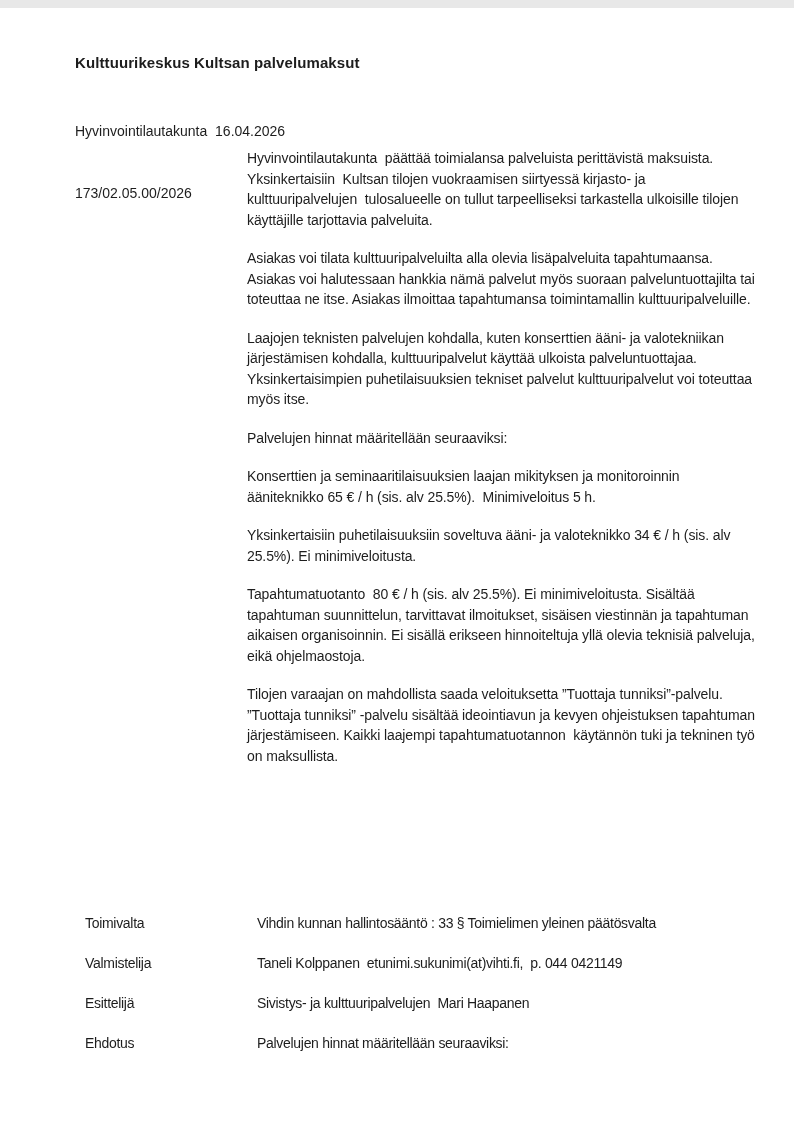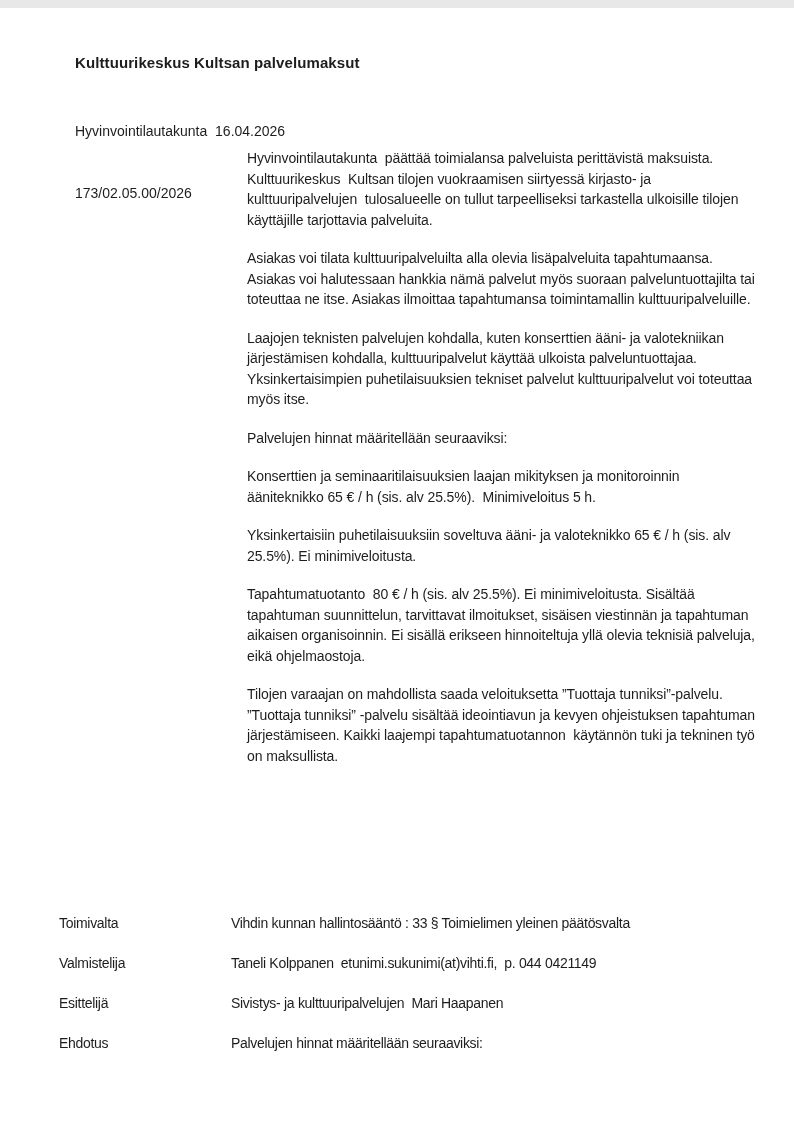"Hyvinvointilautakunta päättää" p { text: Kulttuurikeskus -> Yksinkertaisiin }
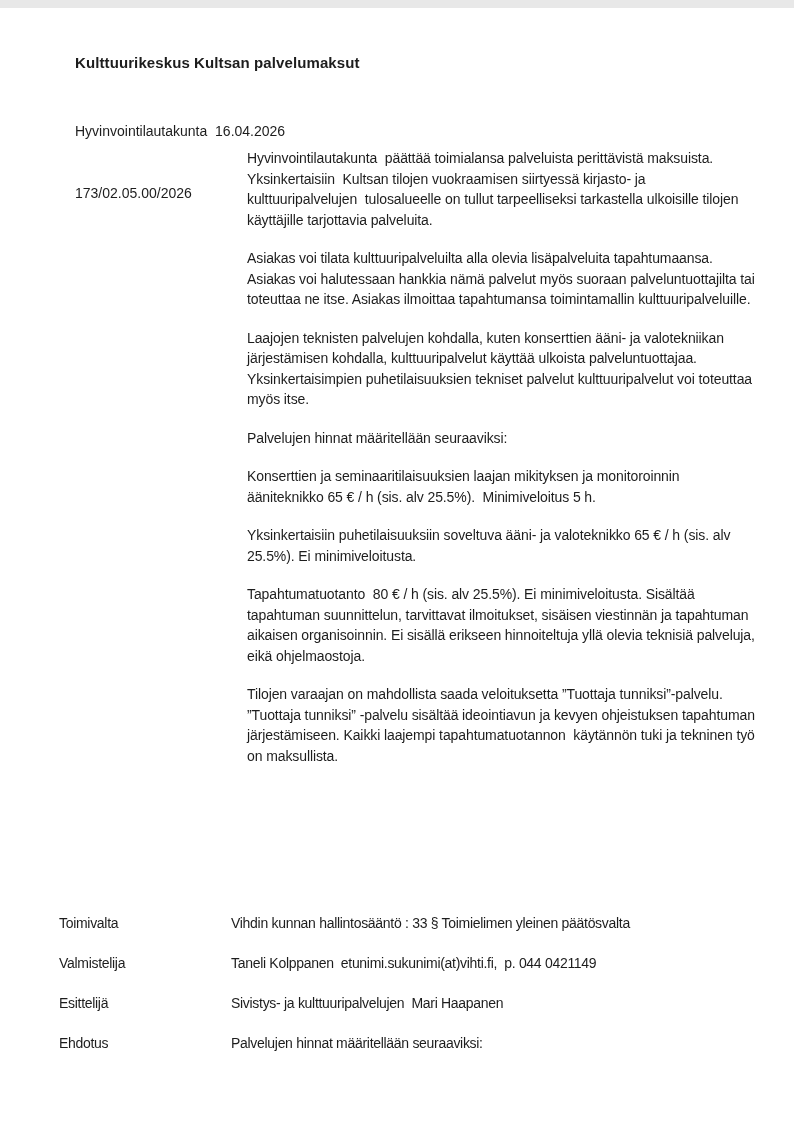"Yksinkertaisiin puhetilaisuuksiin" p { text: 65 -> 34 }
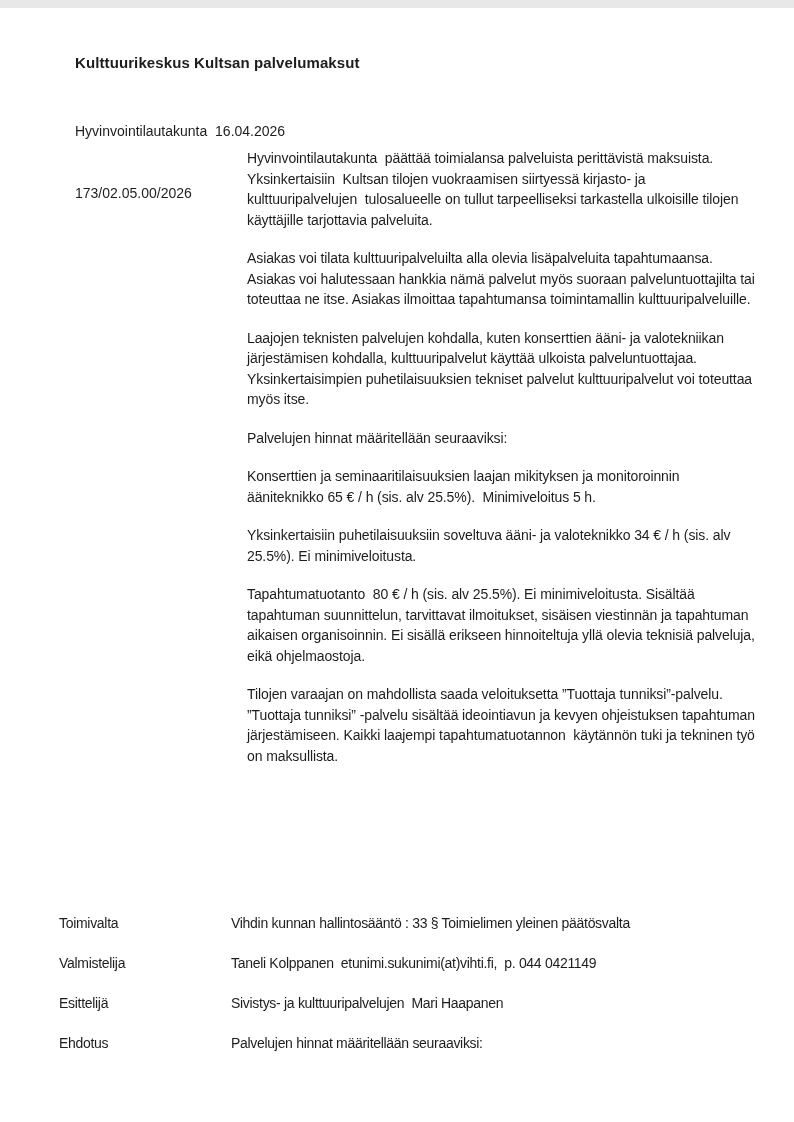"Toimivalta" .footer { left: 59px -> 85px }
